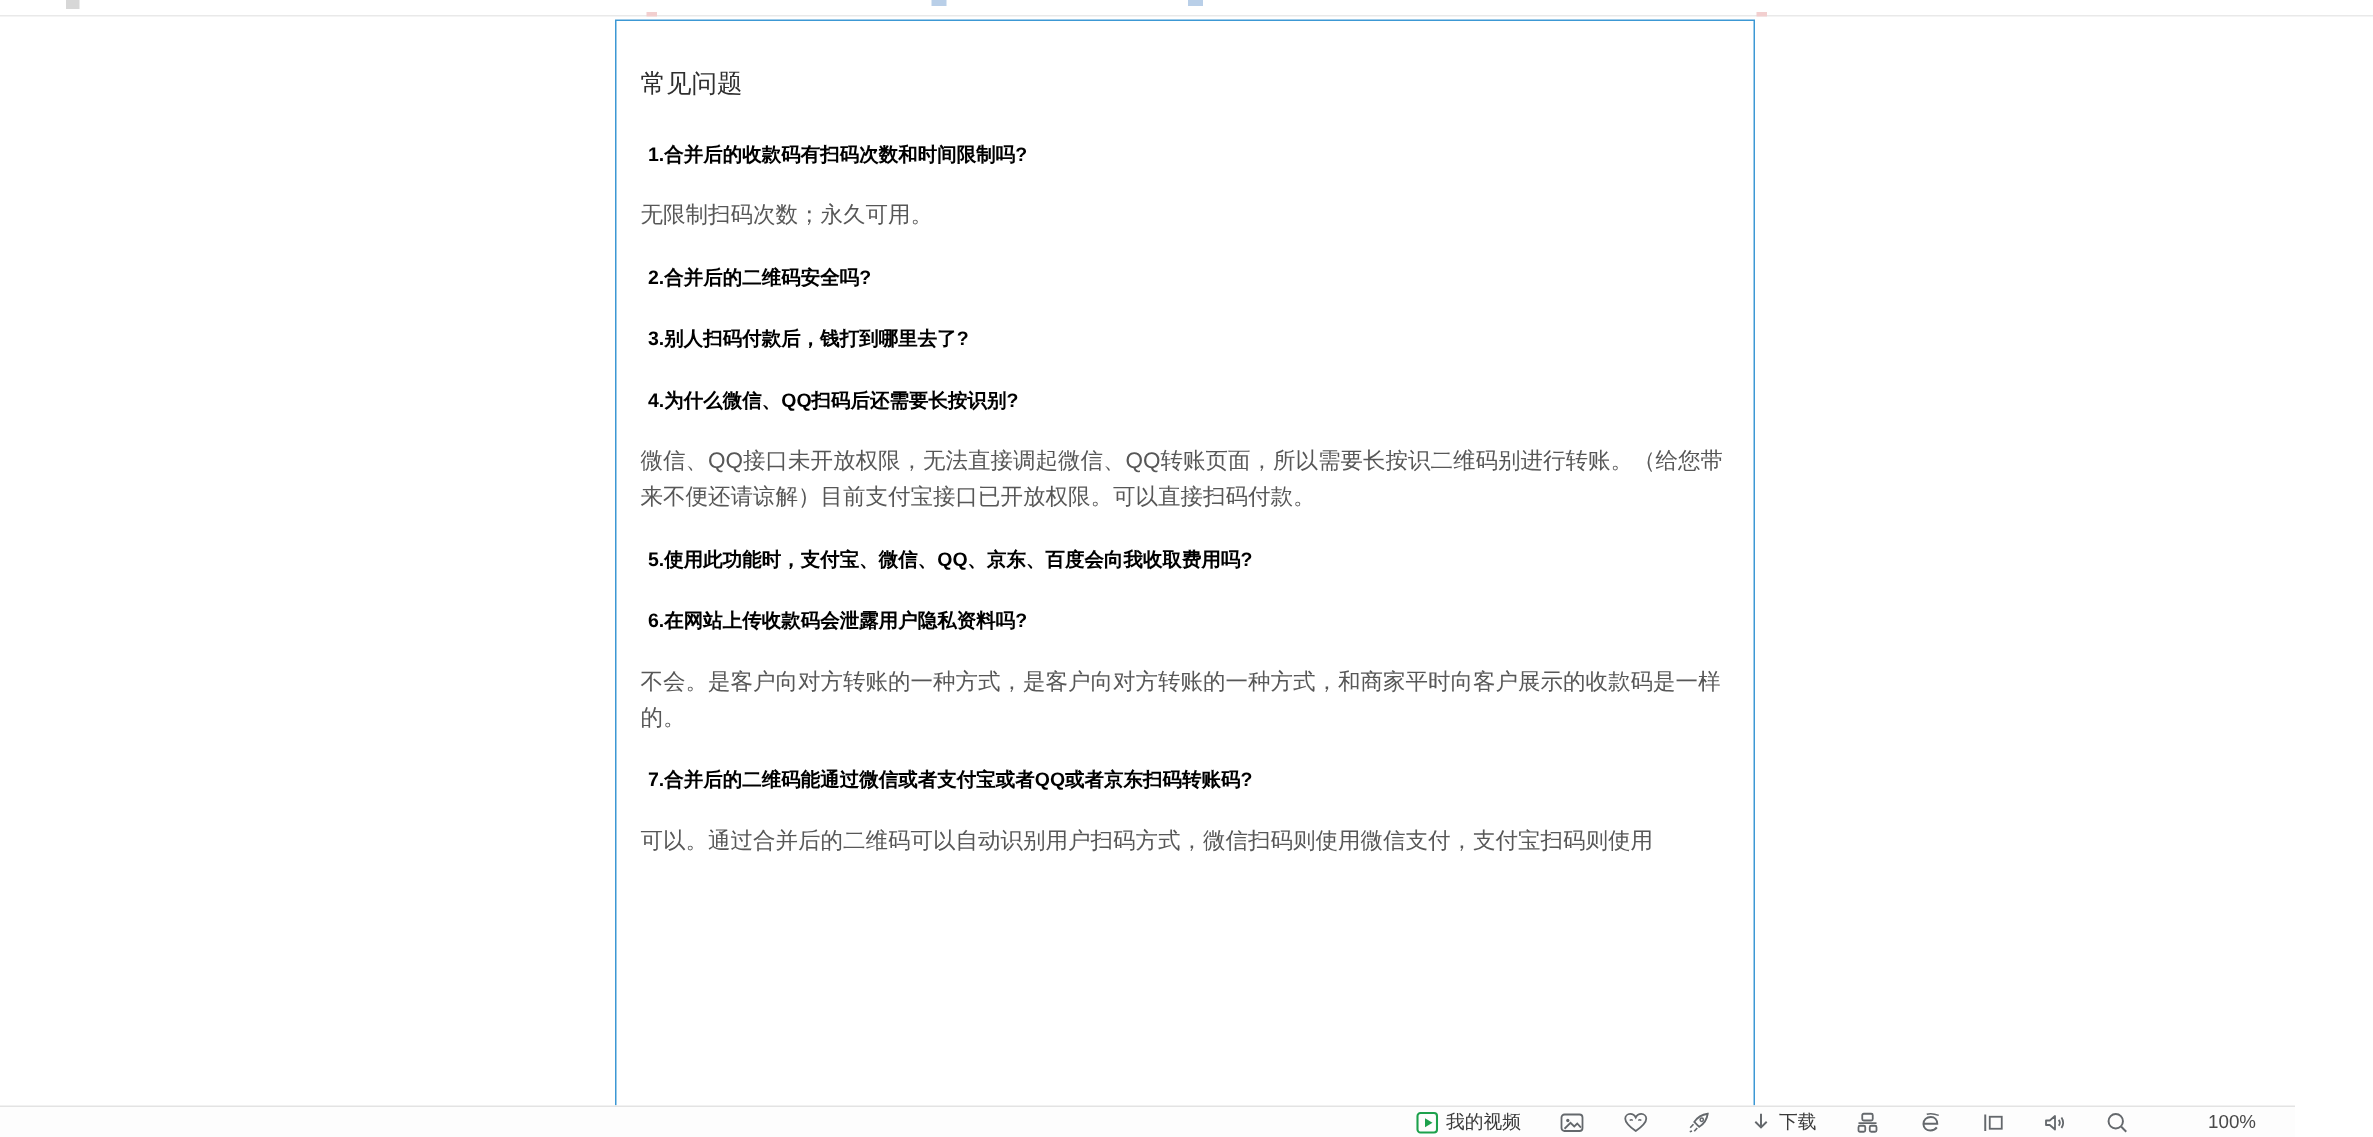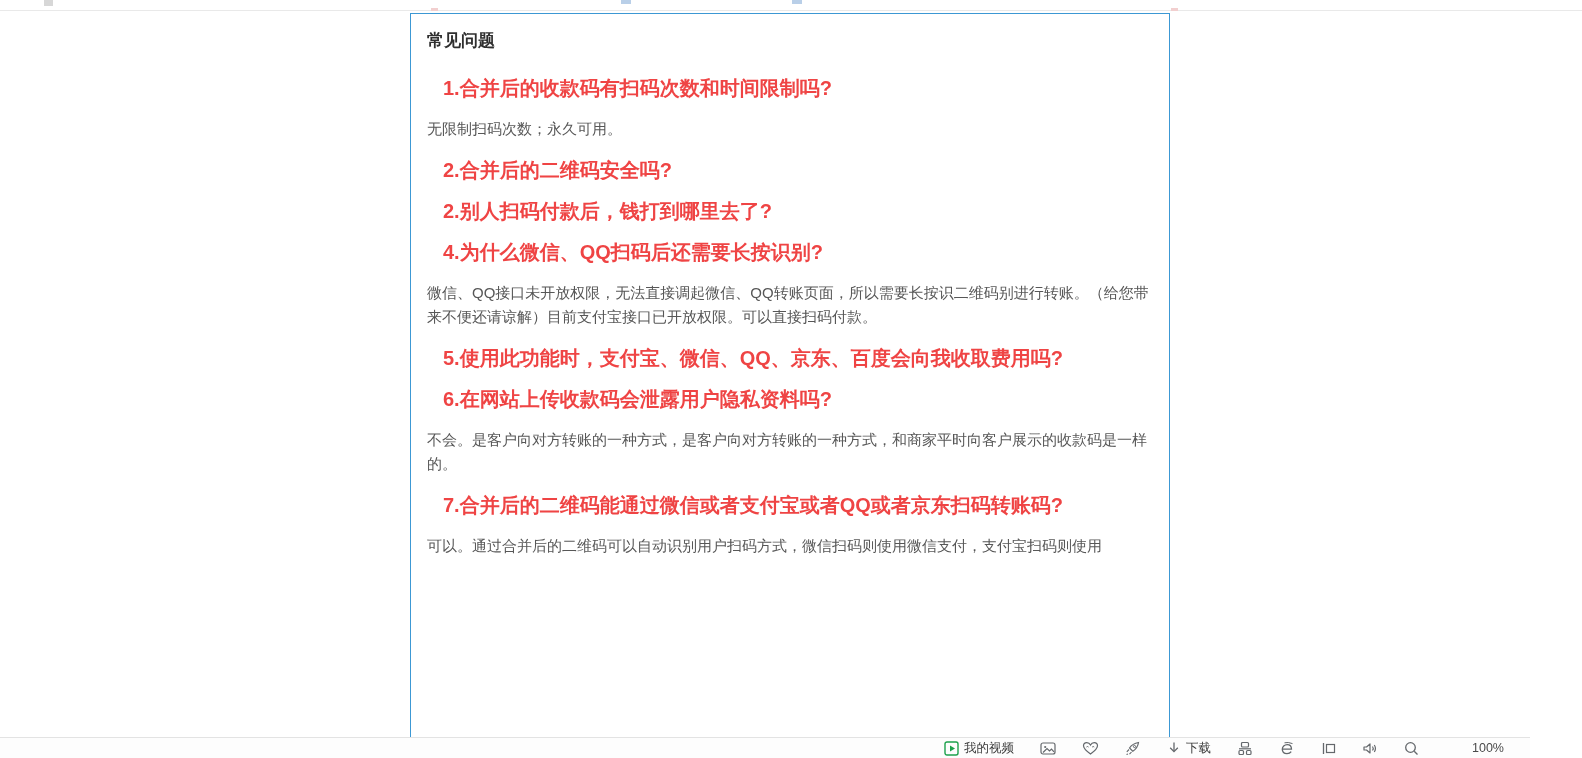"常见问题" .faq-title { font-weight: bold -> normal; margin-top: none -> 15px }
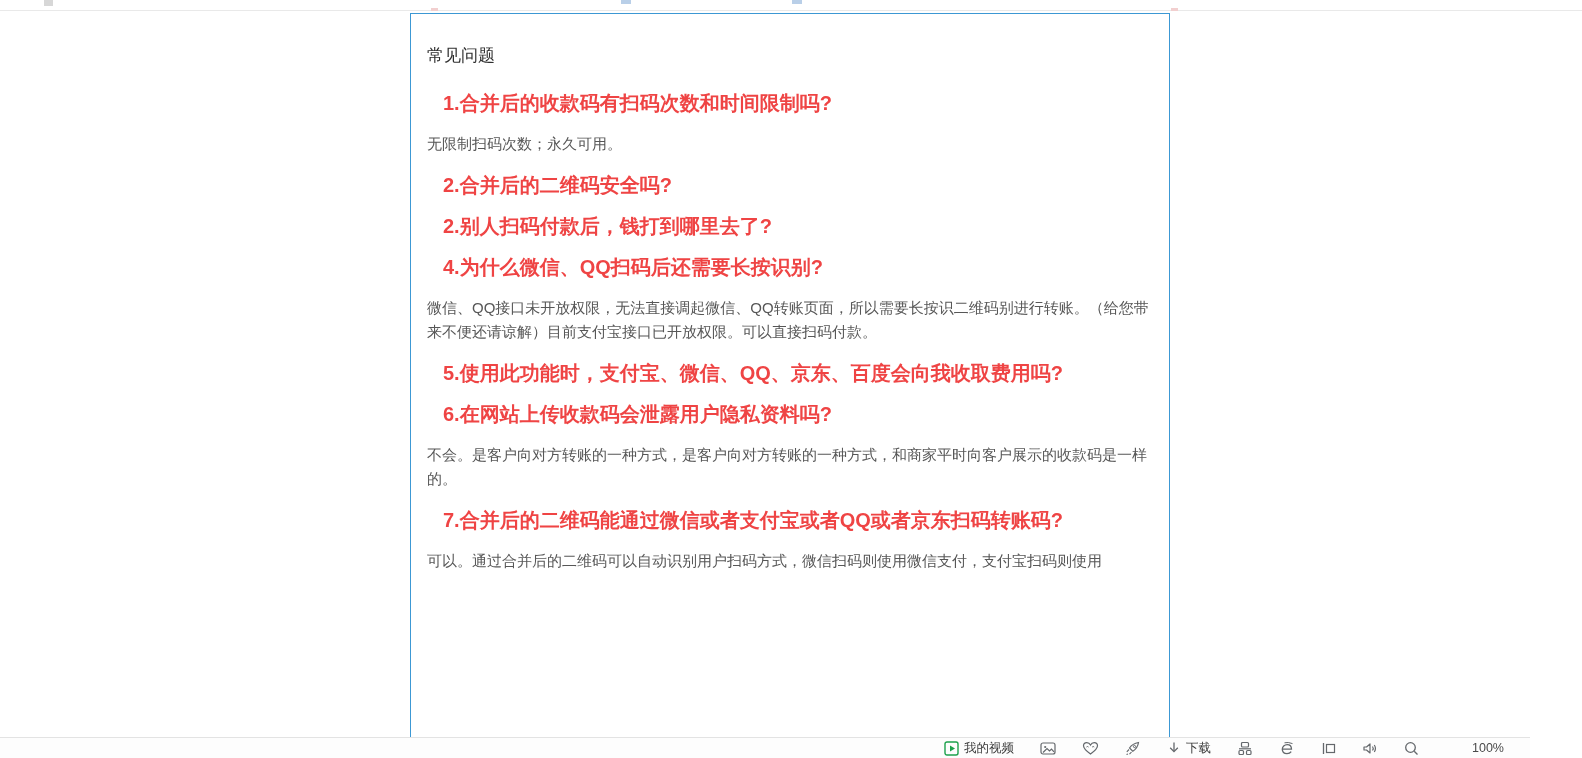"1.合并后的收款码有扫码次数和时间限制吗?" .faq-q { color: #ef4444 -> #000000; font-size: 20px -> 13px; margin: 17px 16px -> 17px 5px }
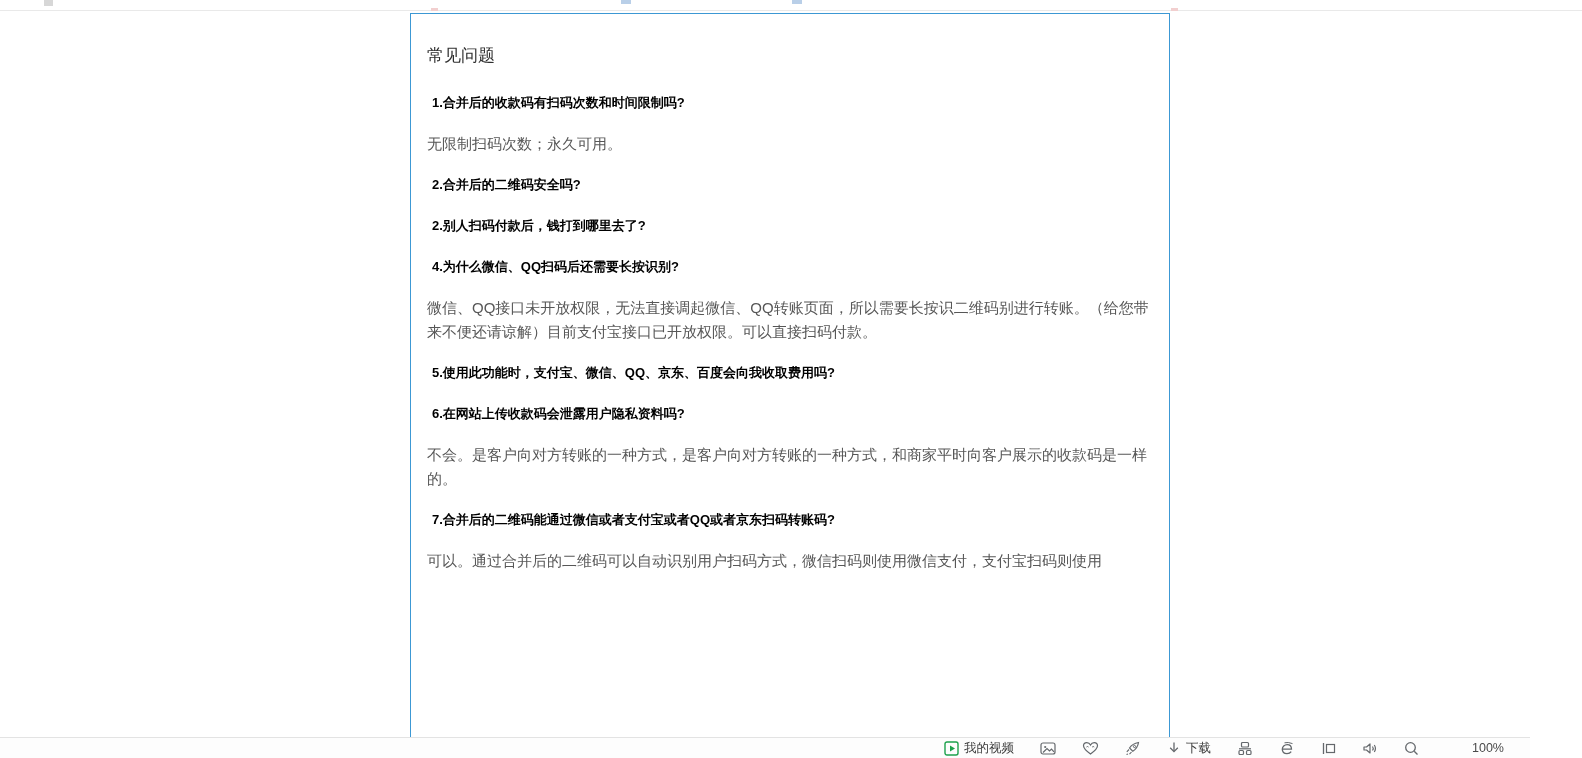"2.别人扫码付款后，钱打到哪里去了?" div.faq-q { text: 2 -> 3 }
